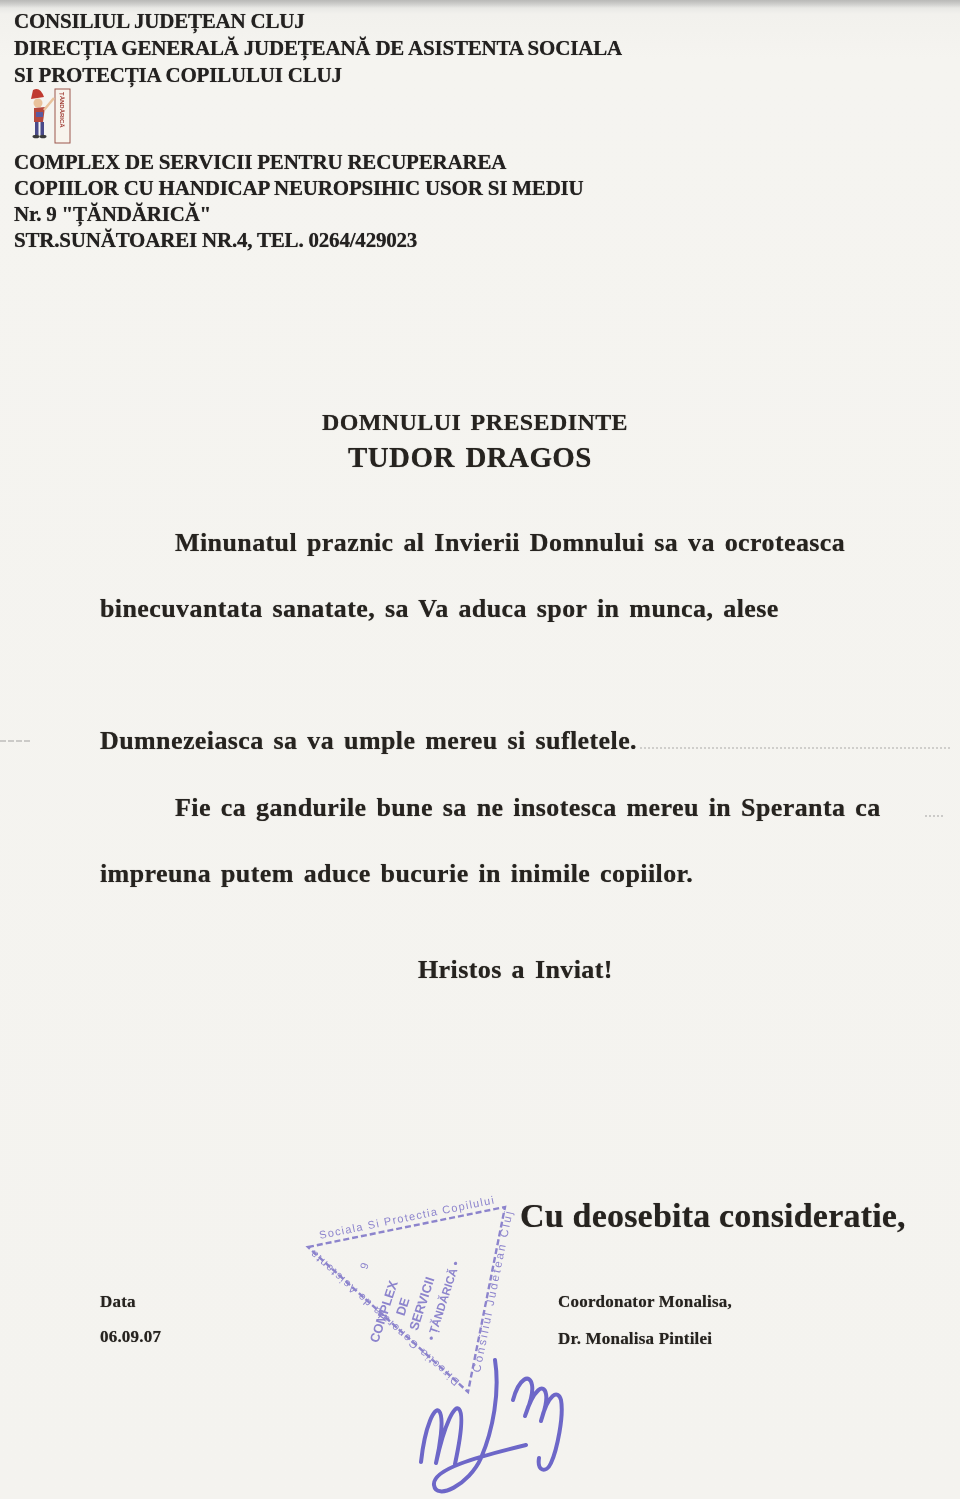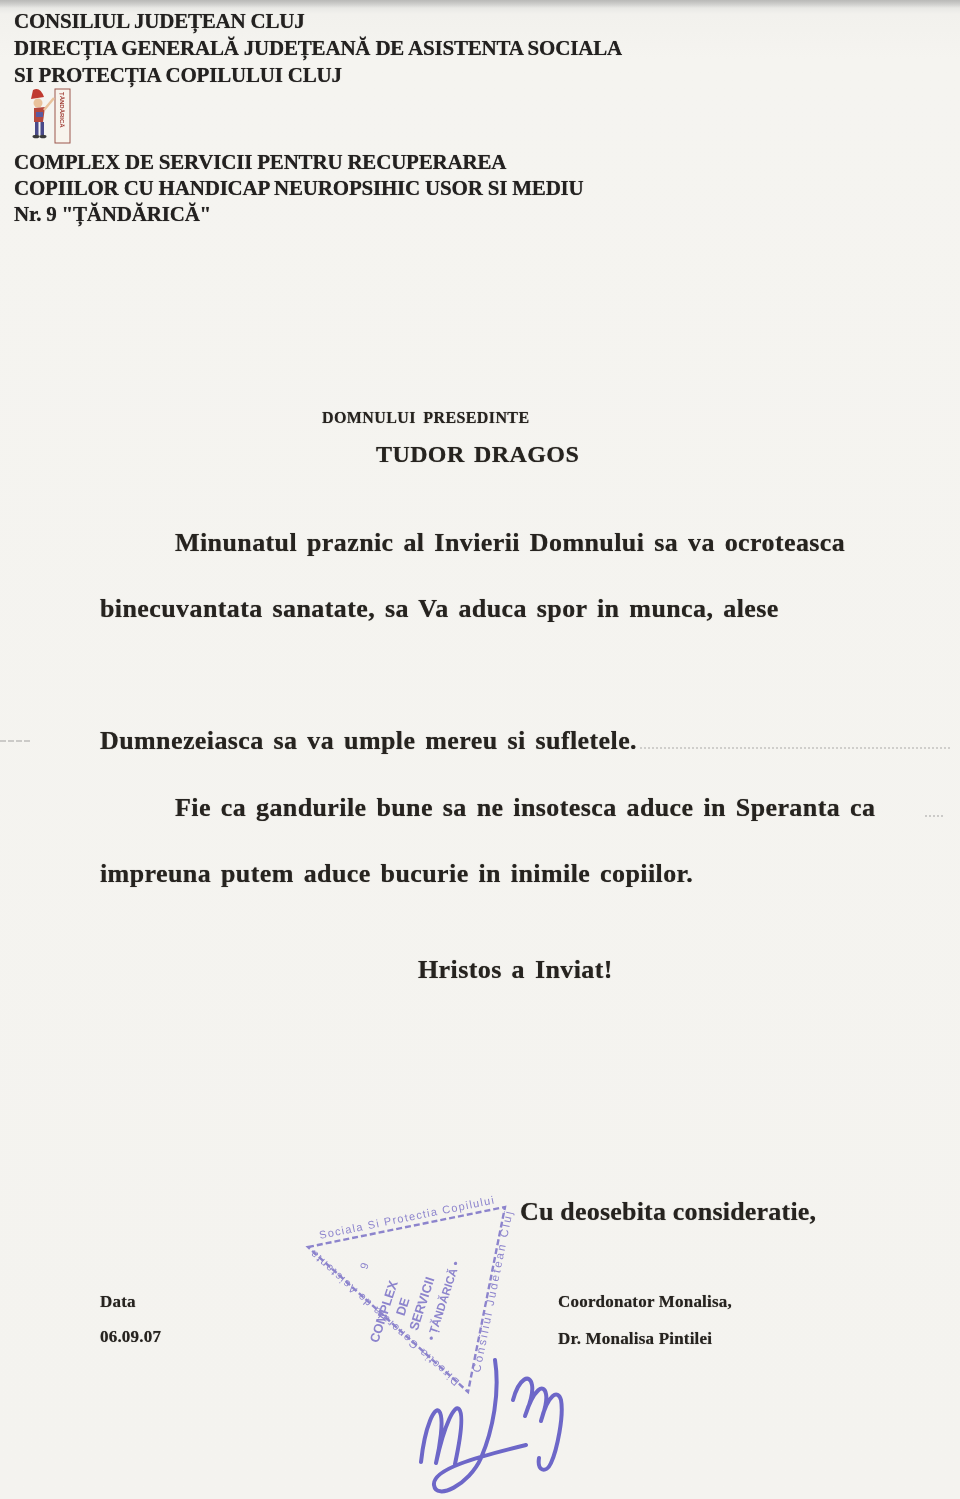"STR.SUNĂTOAREI NR.4, TEL. 0264/429023" div.lh { html: none -> <div>STR.SUNĂTOAREI NR.4, TEL. 0264/429023</div> }
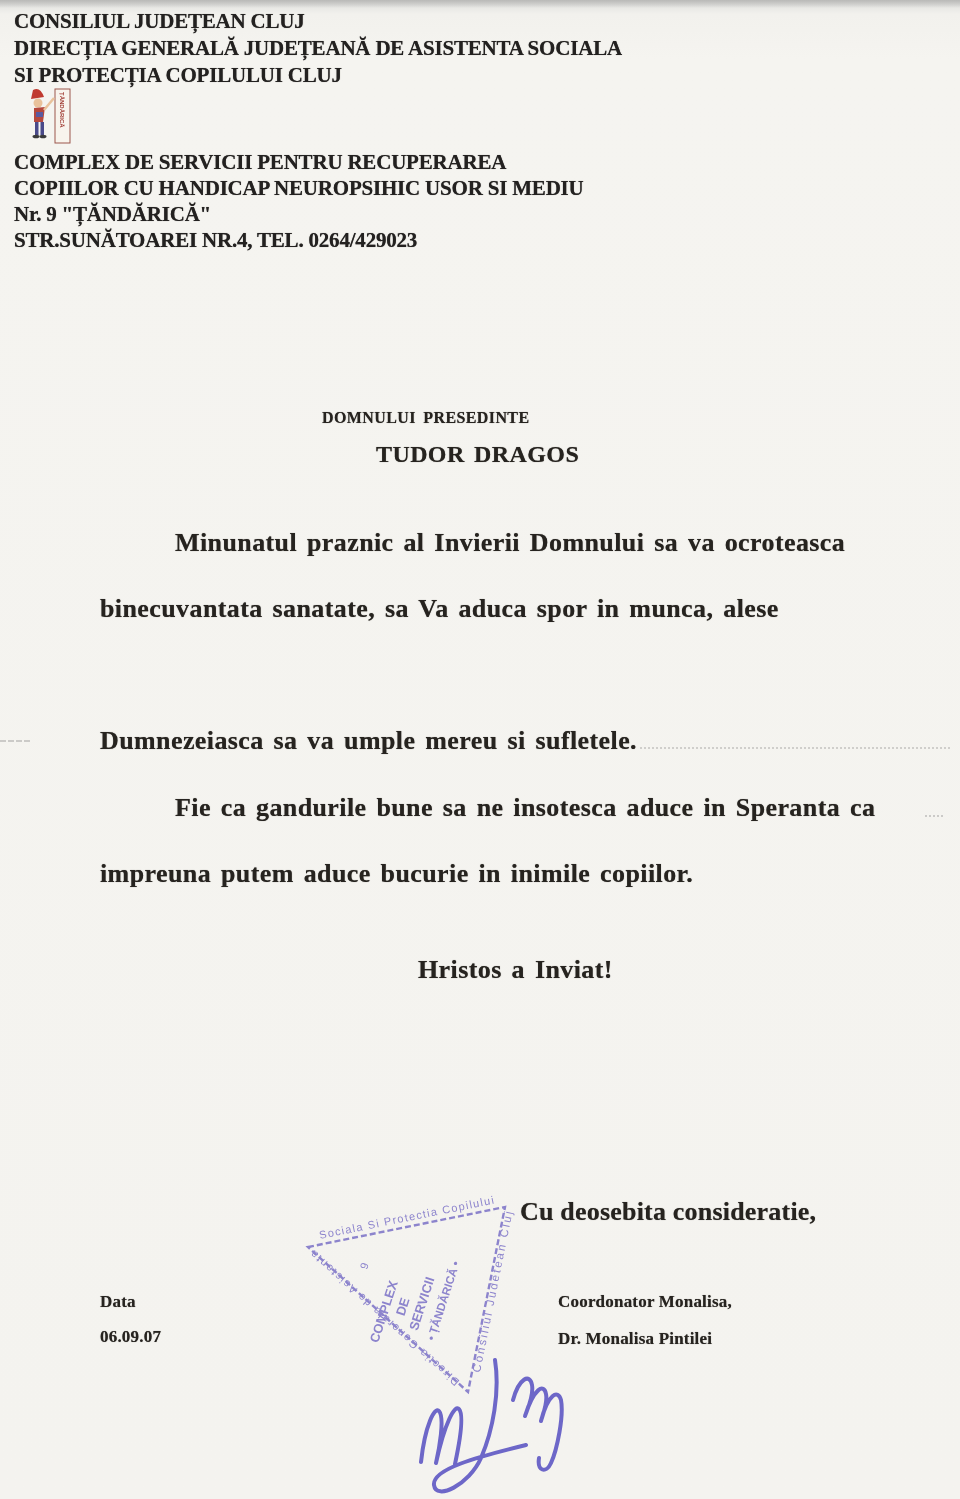"DOMNULUI PRESEDINTE" div.bline { font-size: 16px -> 24px }
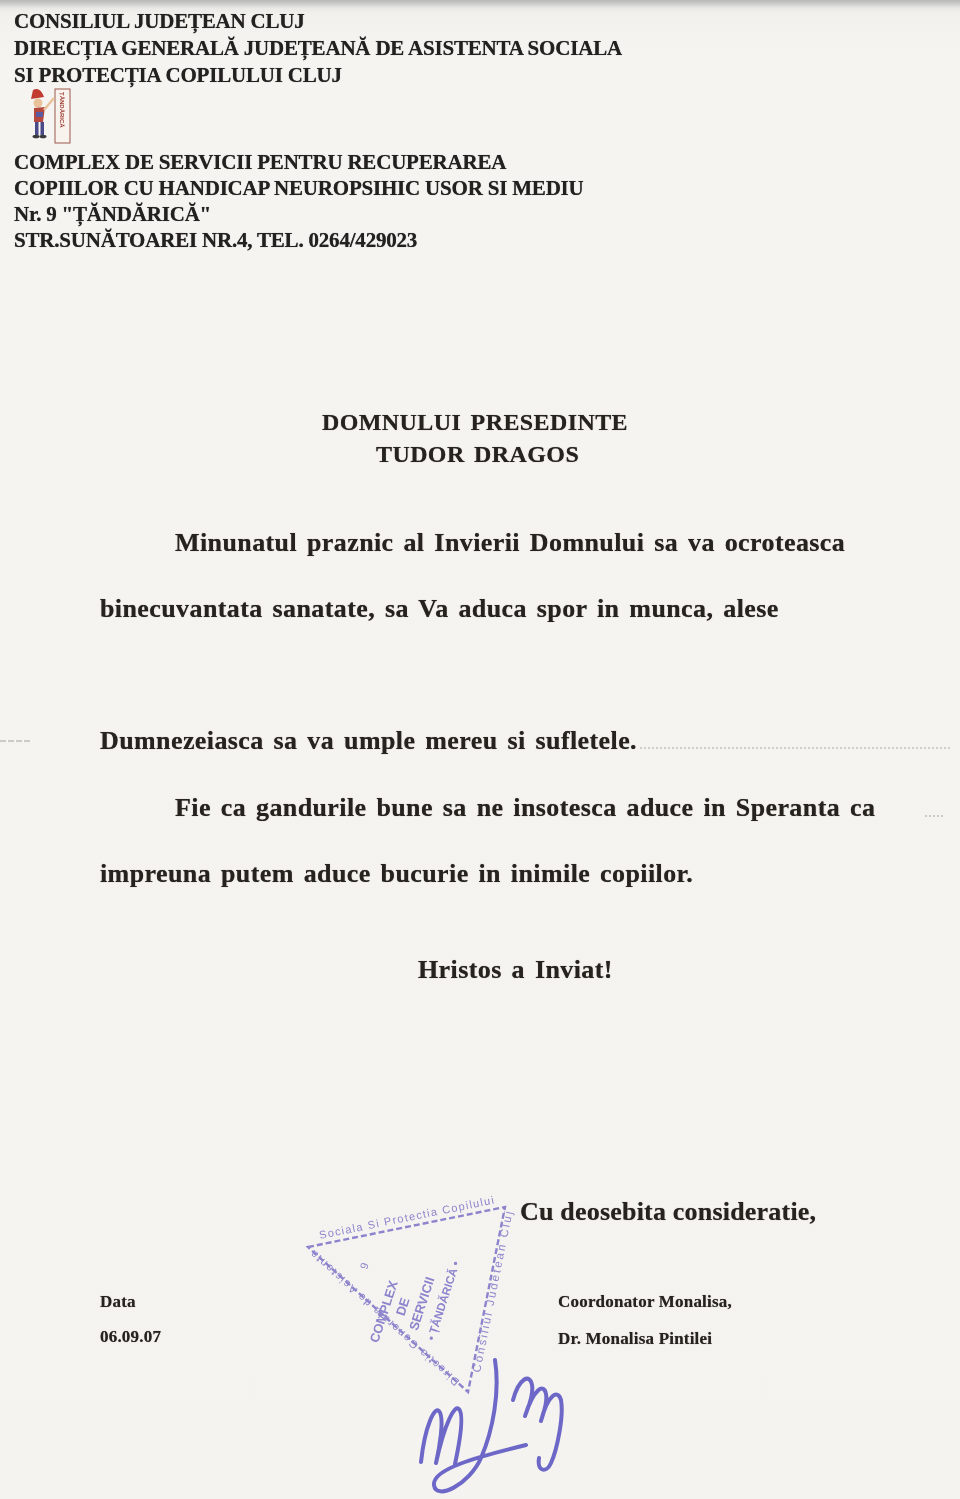"TUDOR DRAGOS" div.bline { font-size: 24px -> 29px; left: 376px -> 348px }
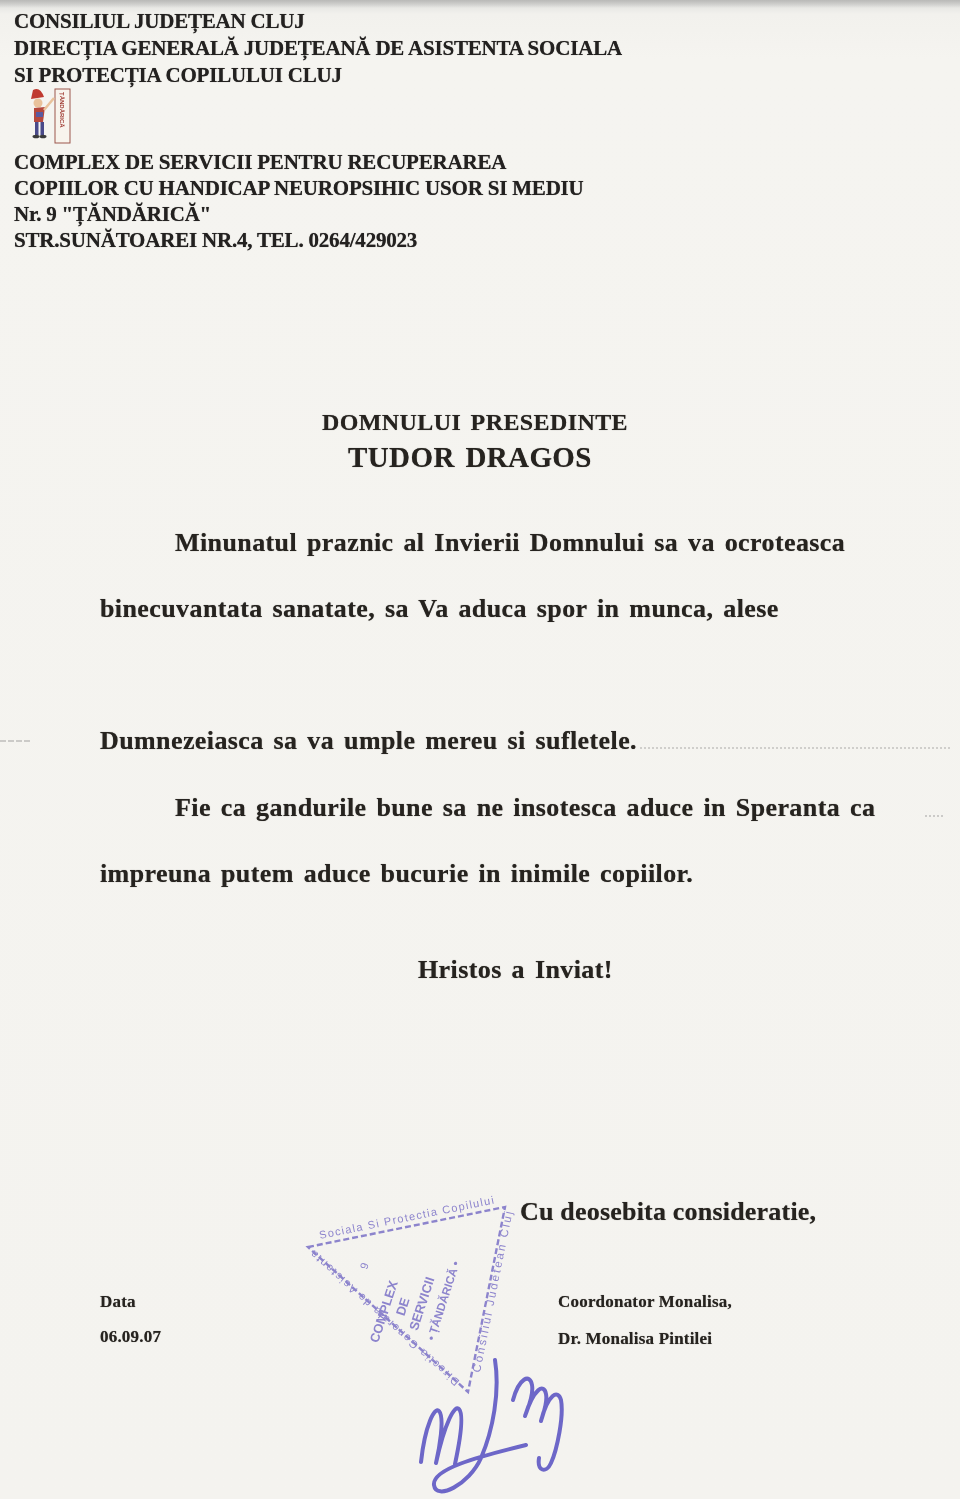"Fie ca gandurile bune sa" div.bline { text: aduce -> mereu }
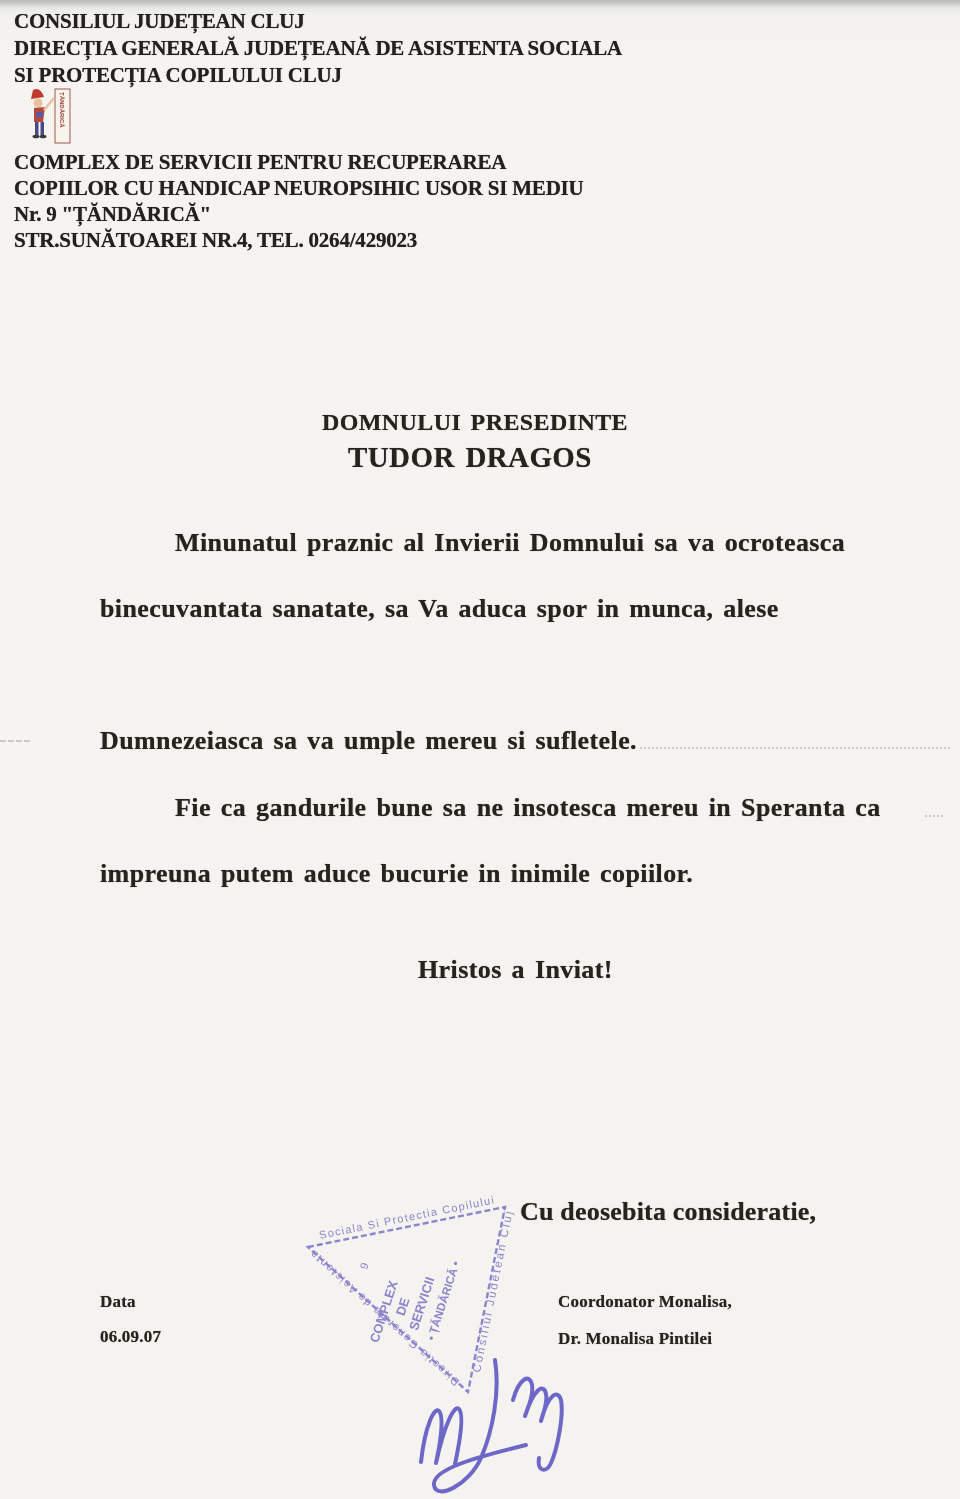"Cu deosebita consideratie," div.cline { font-size: 26px -> 34px }
